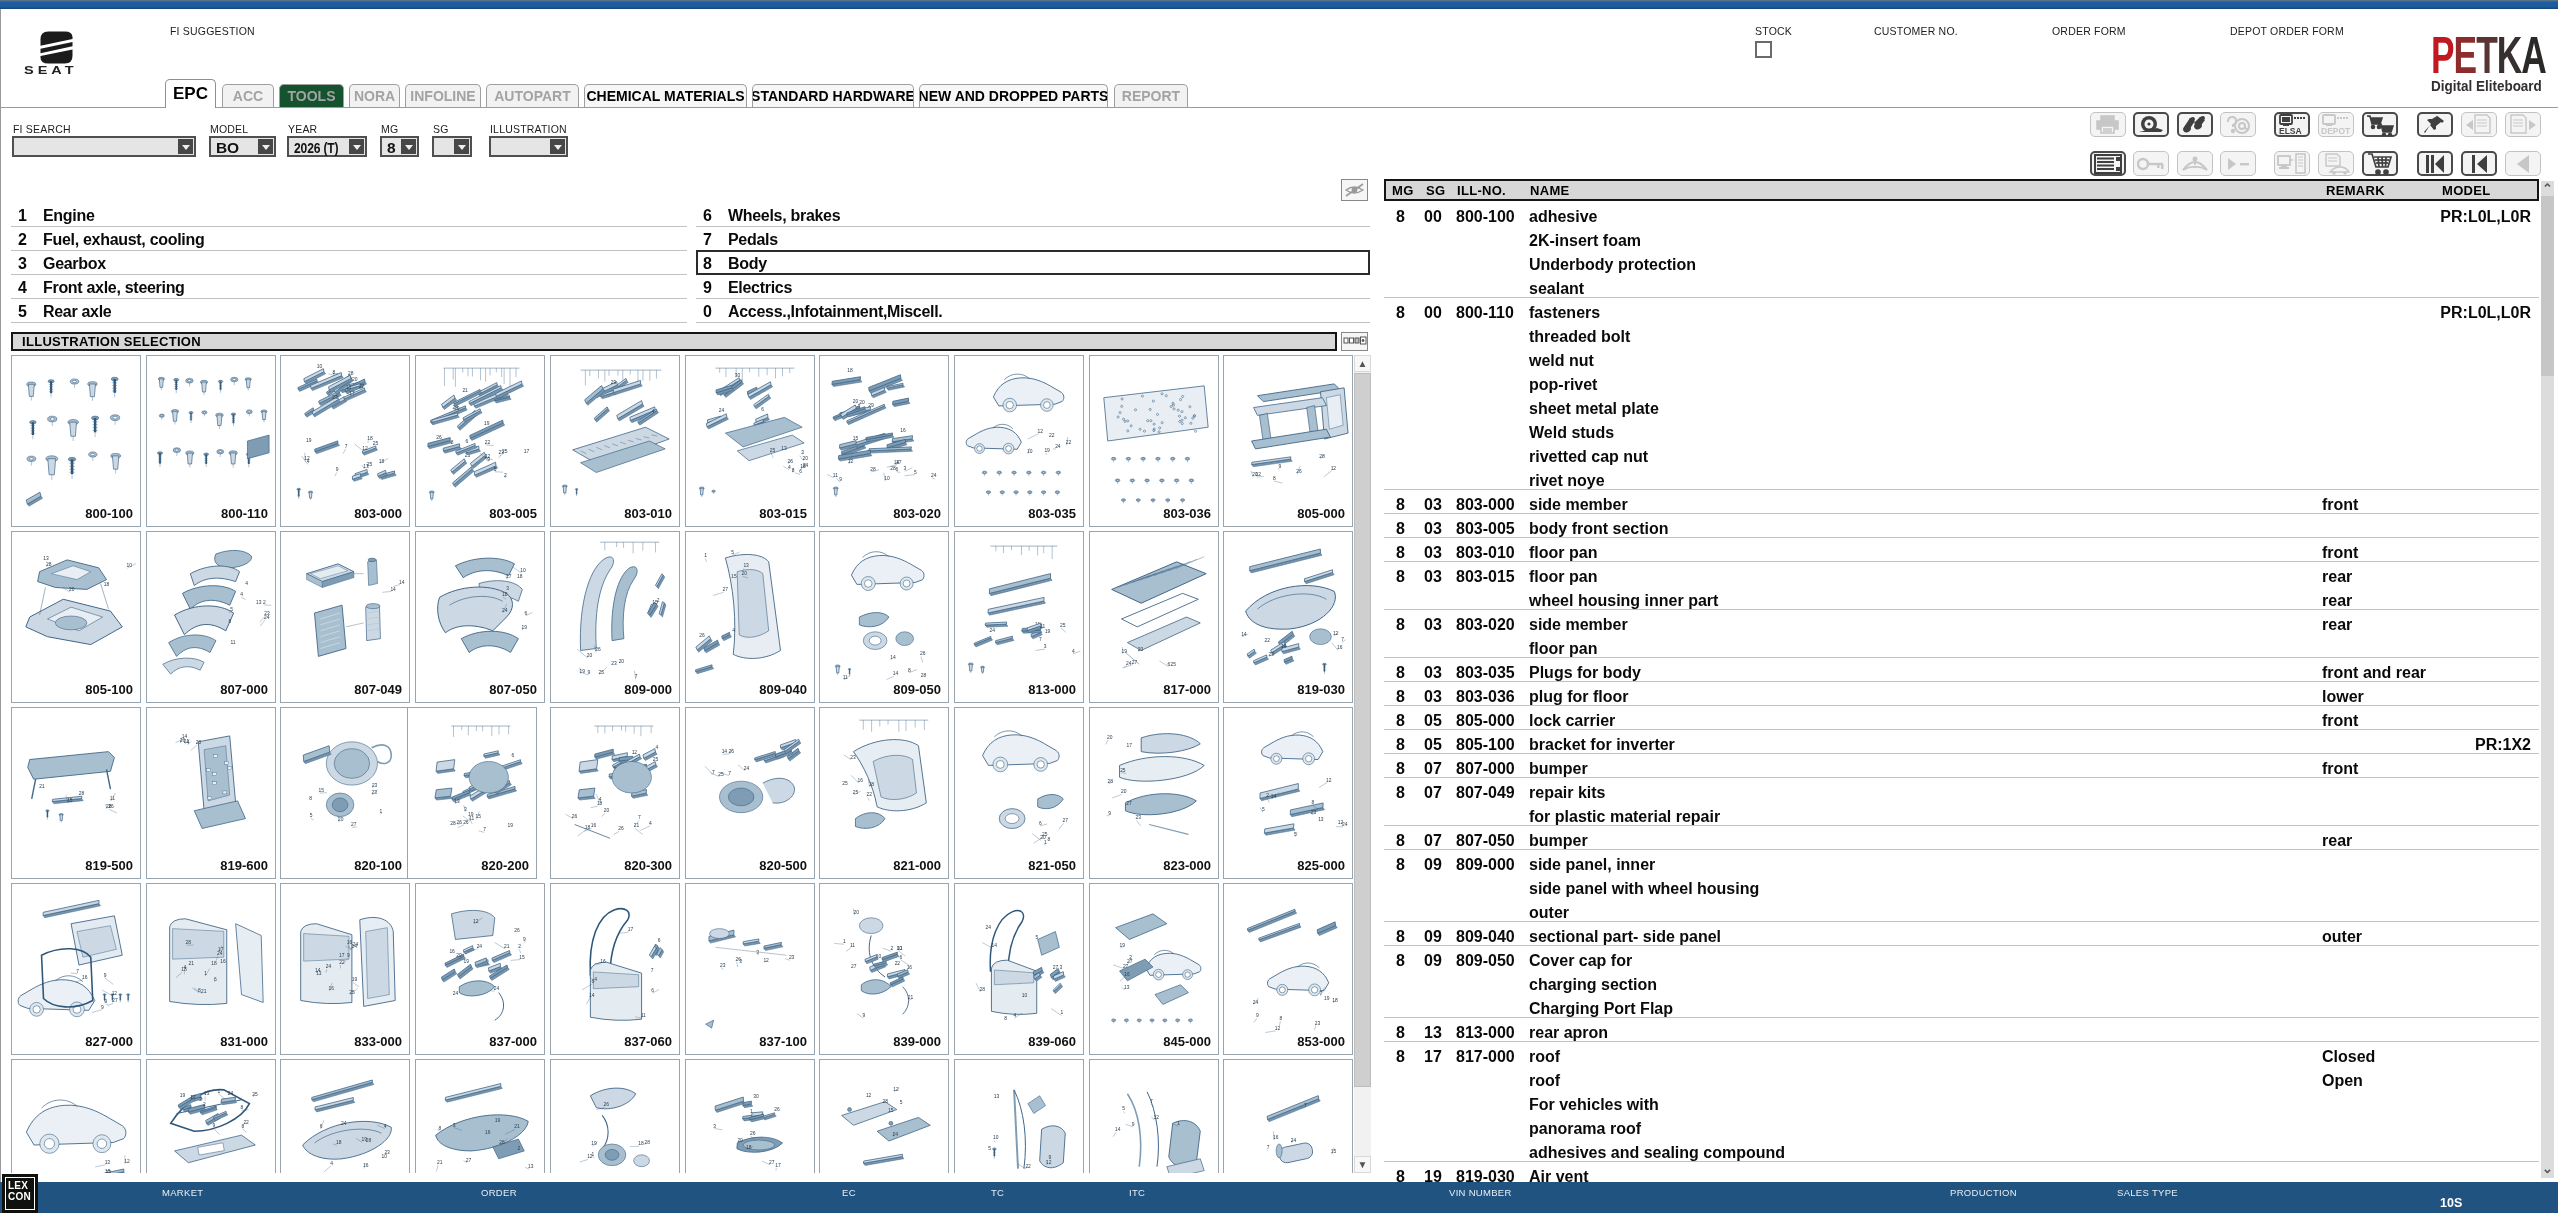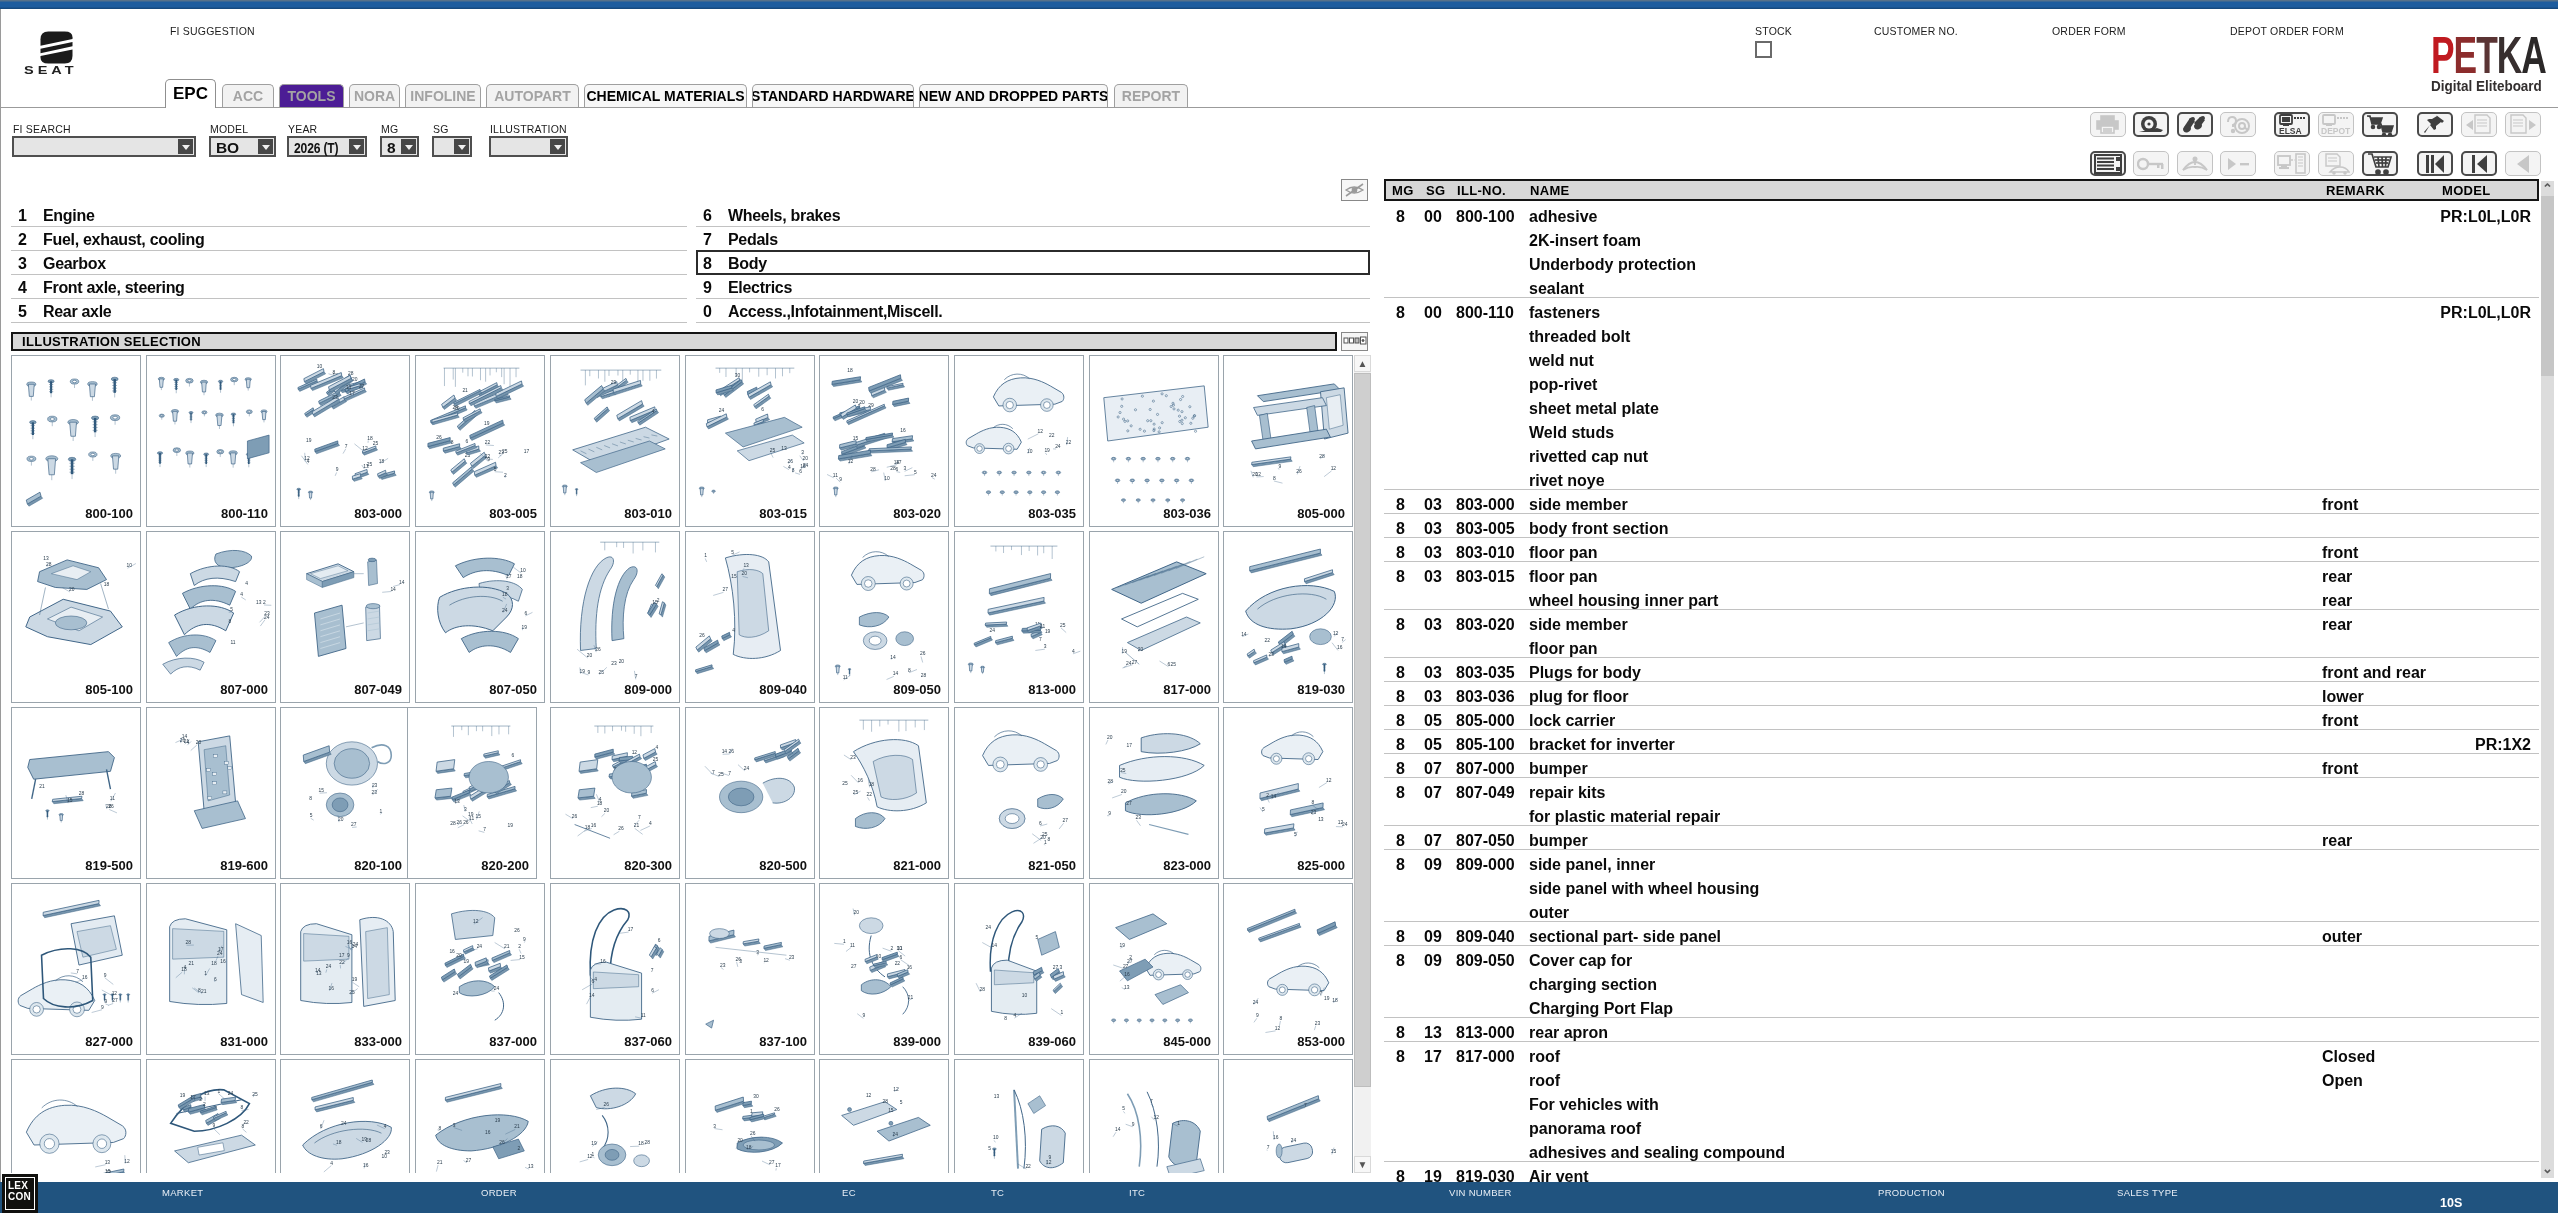"TOOLS" div.abs { background: #4c1d95 -> #14532d }
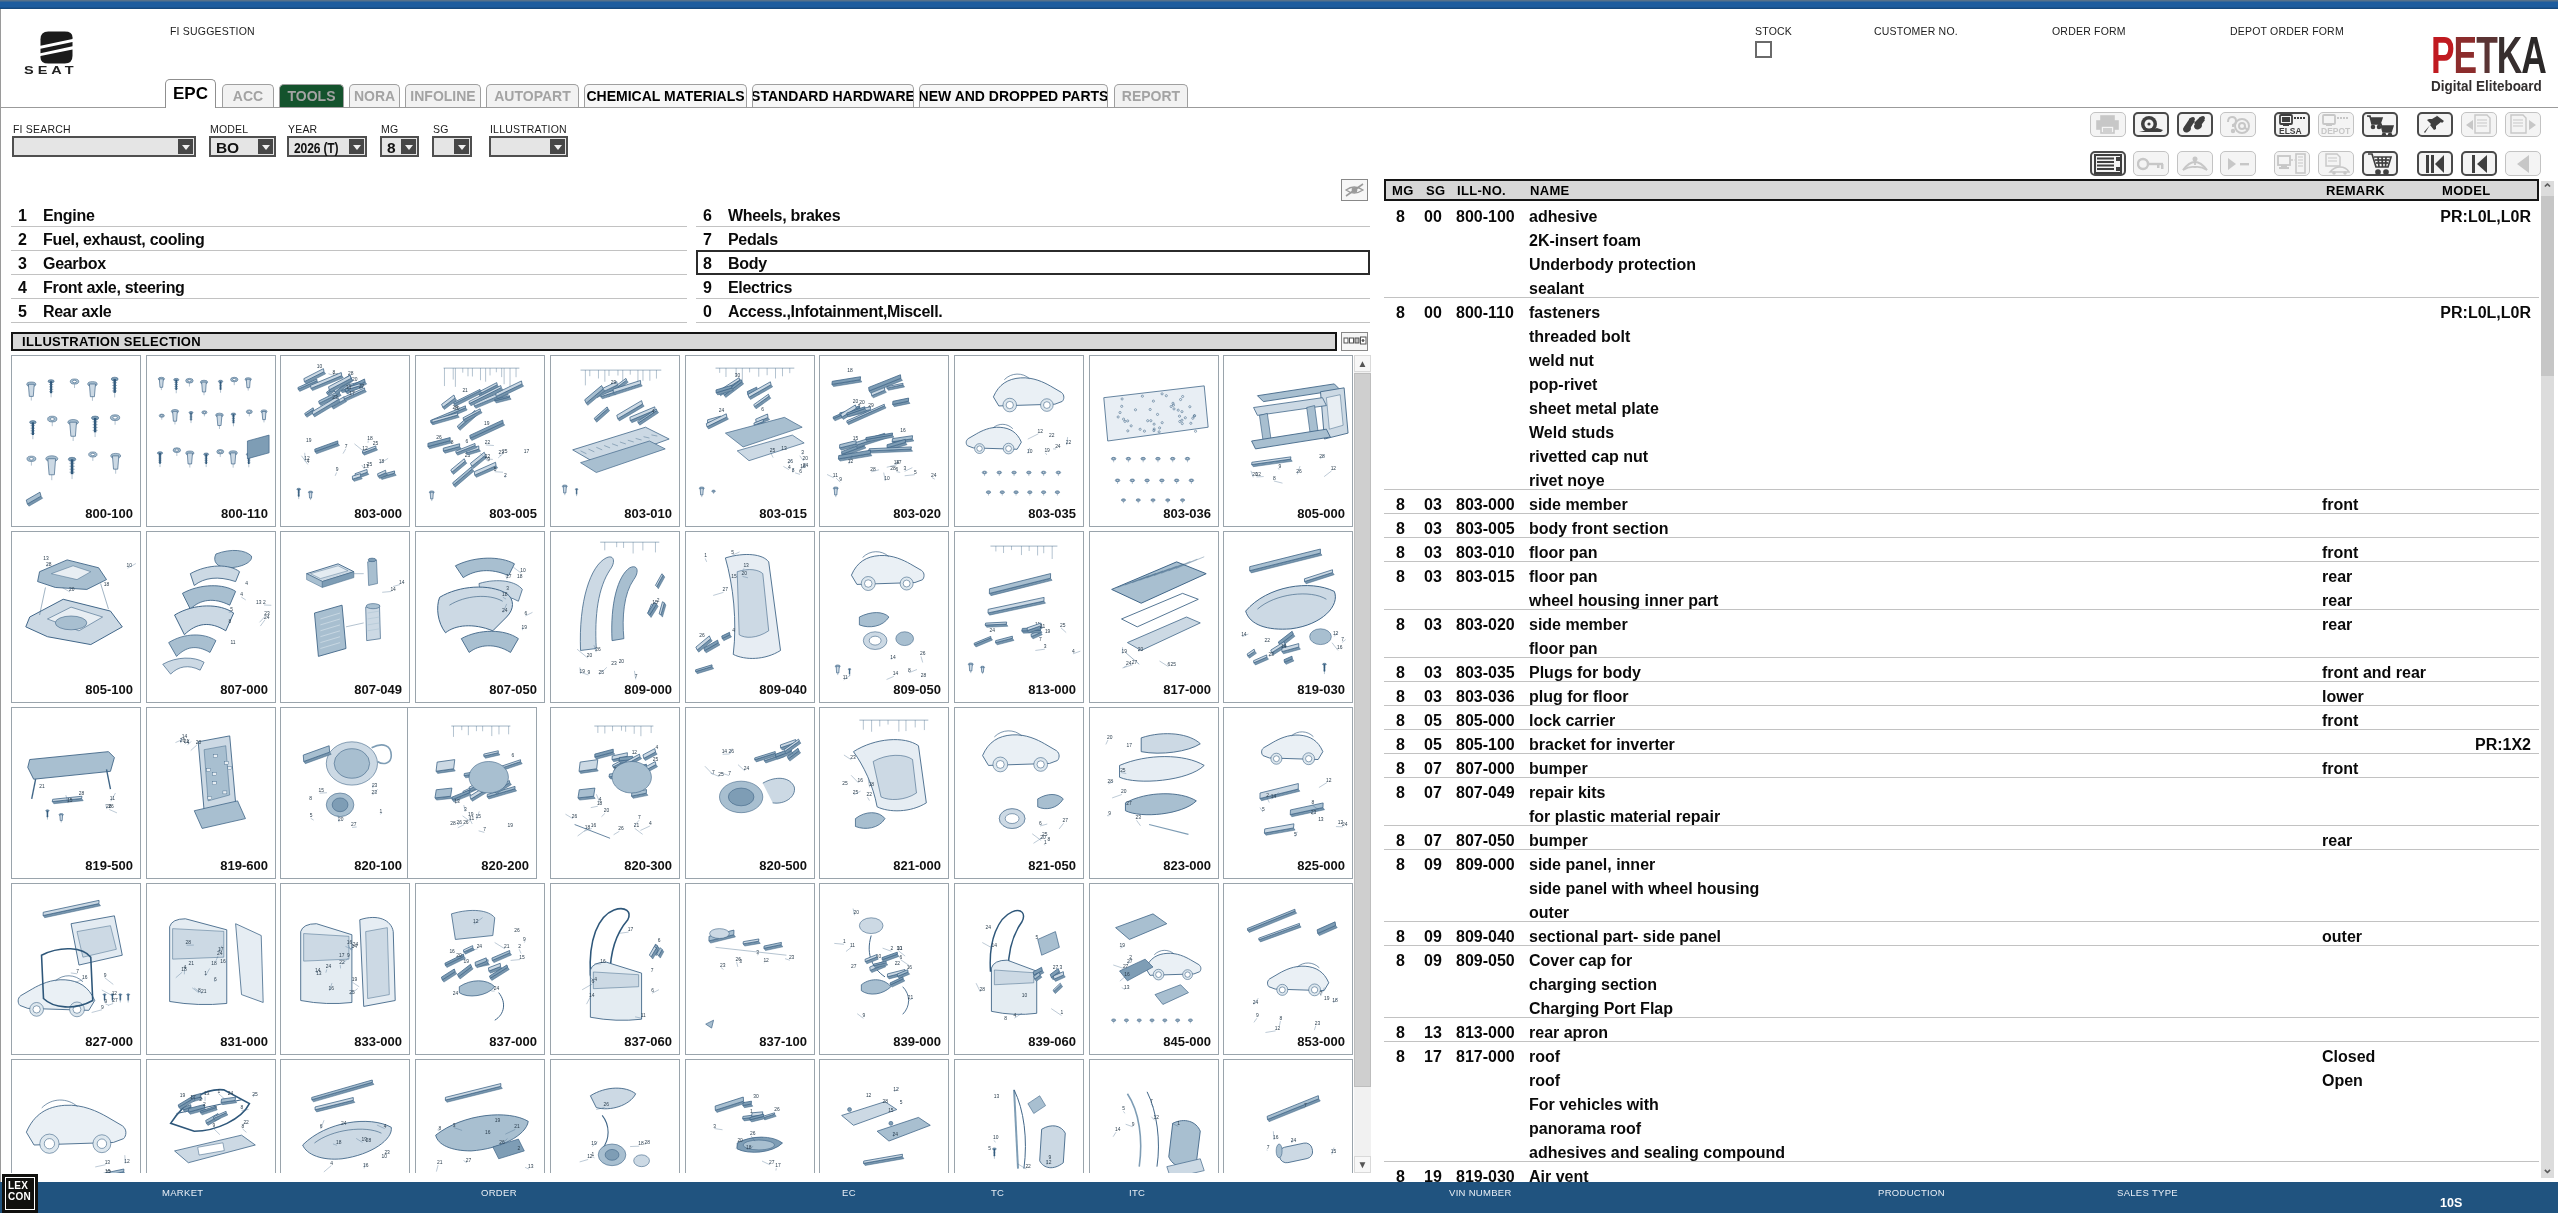"PRODUCTION" div.botlbl { left: 1878px -> 1950px }
